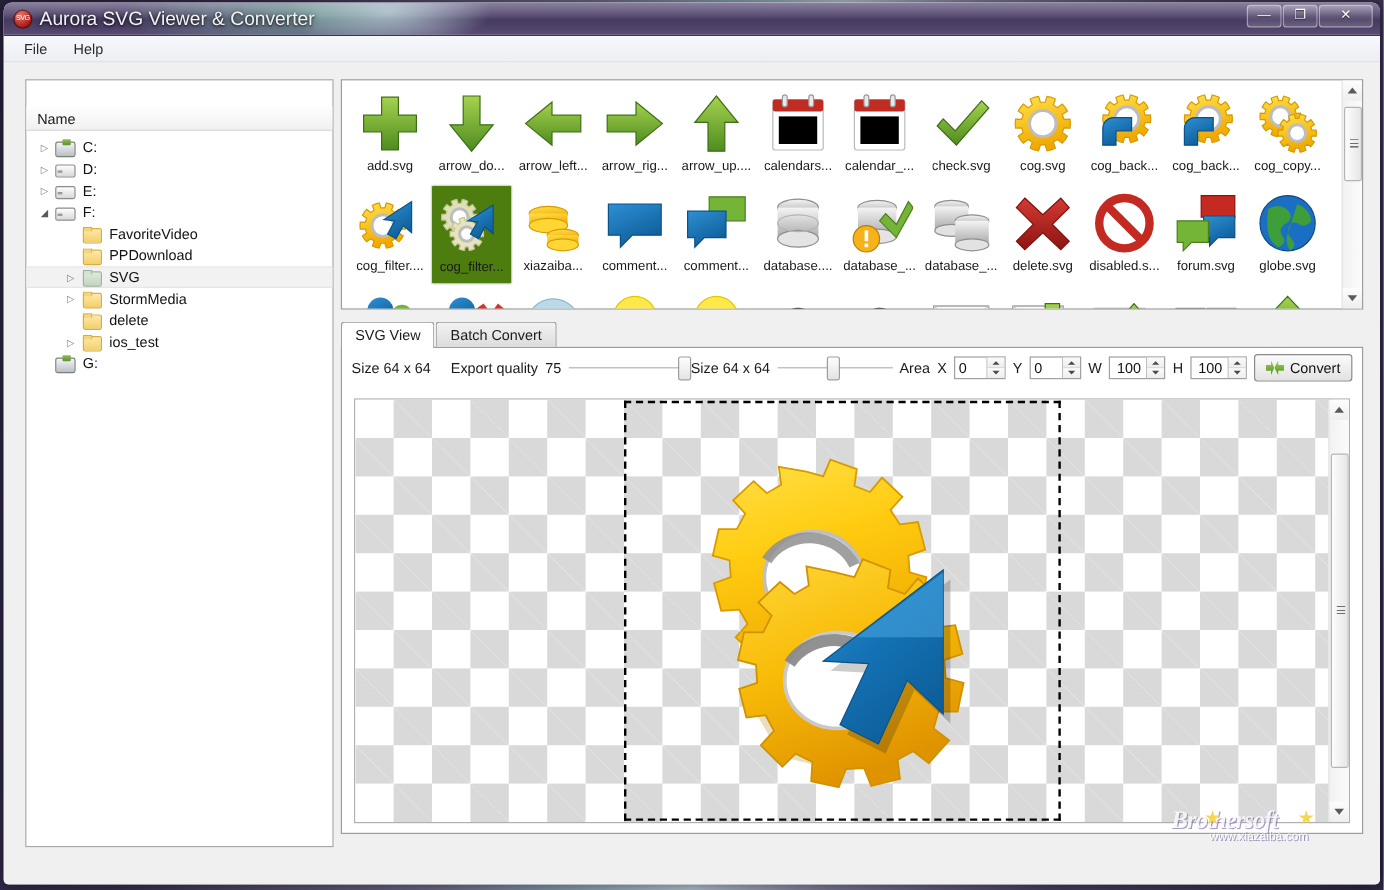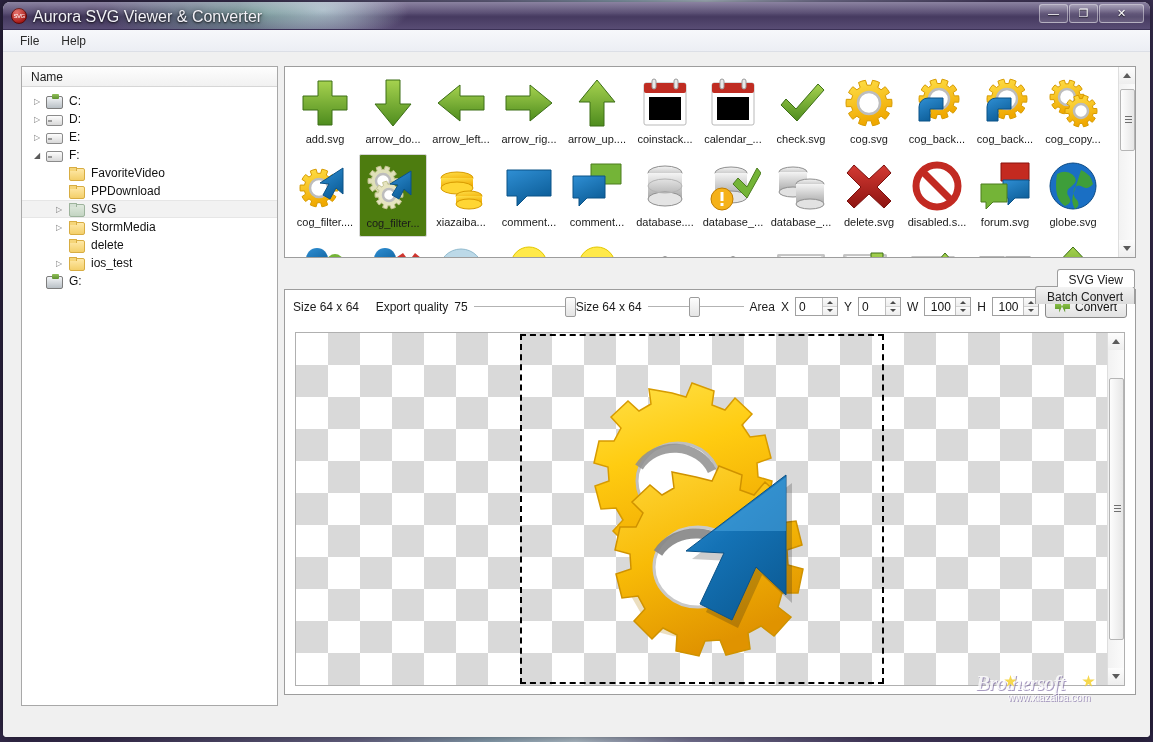"Name" #tree-header { margin-top: none -> 22px }
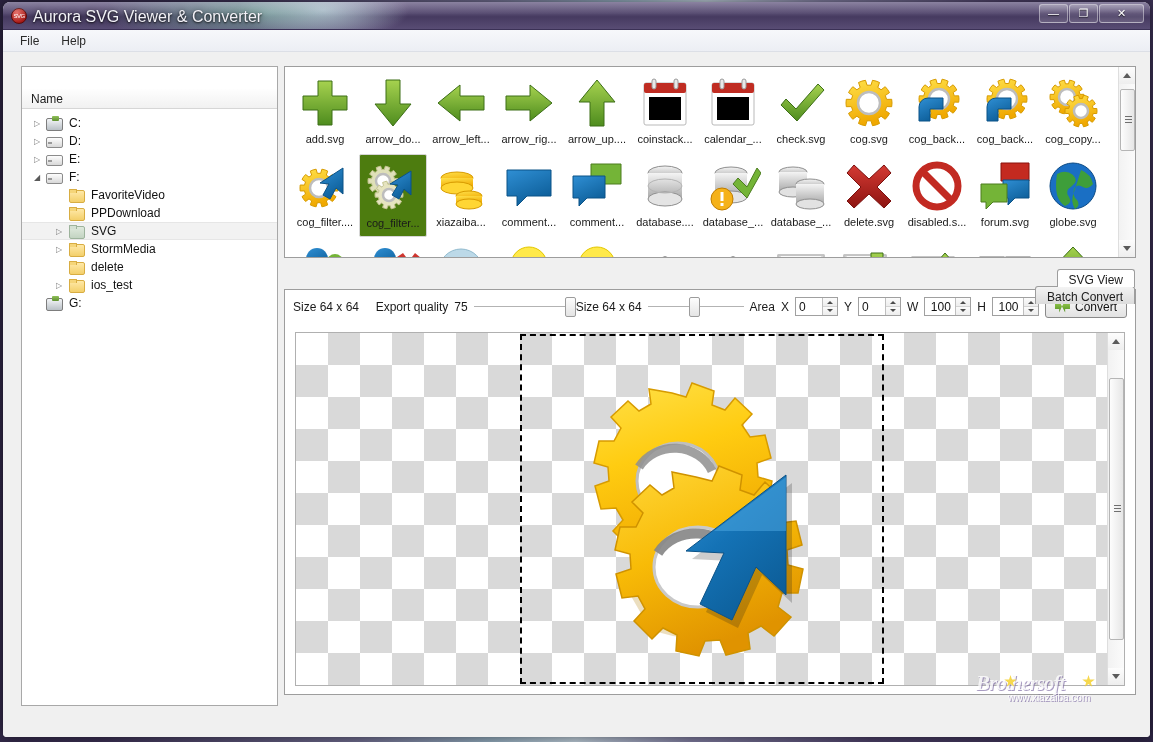"coinstack..." div.icon-name { text: coinstack -> calendars }
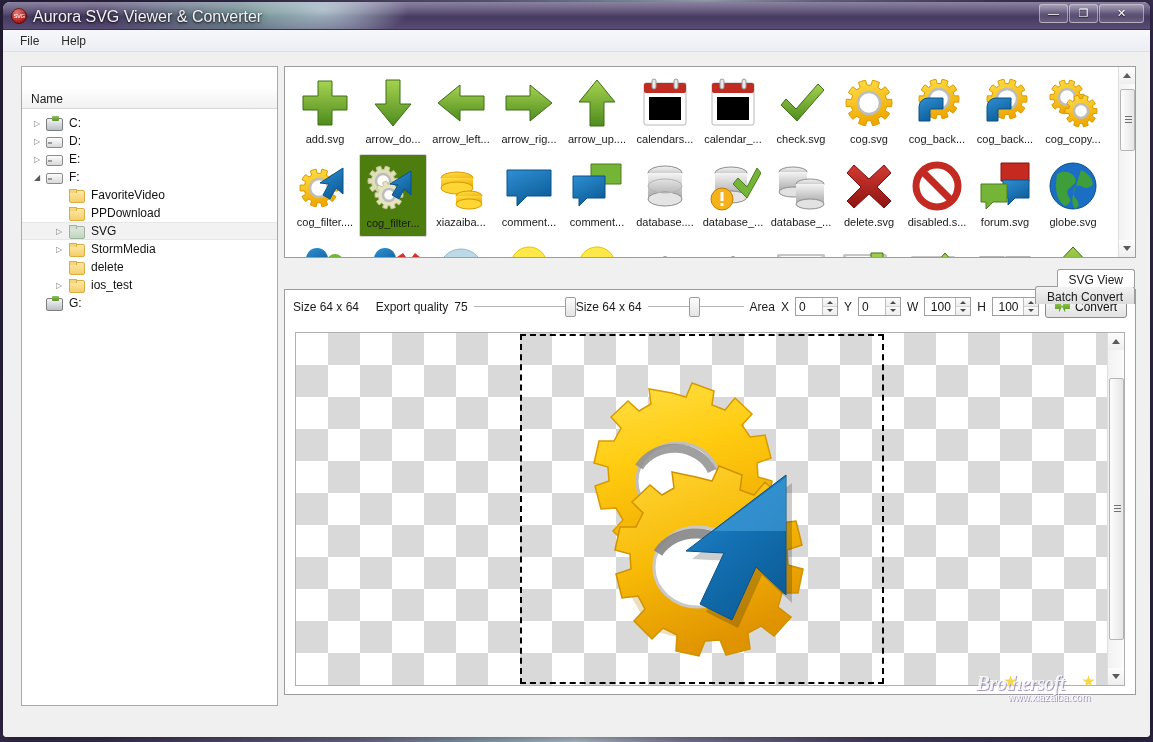"SVG View" #tabs { flex-direction: column -> none }
